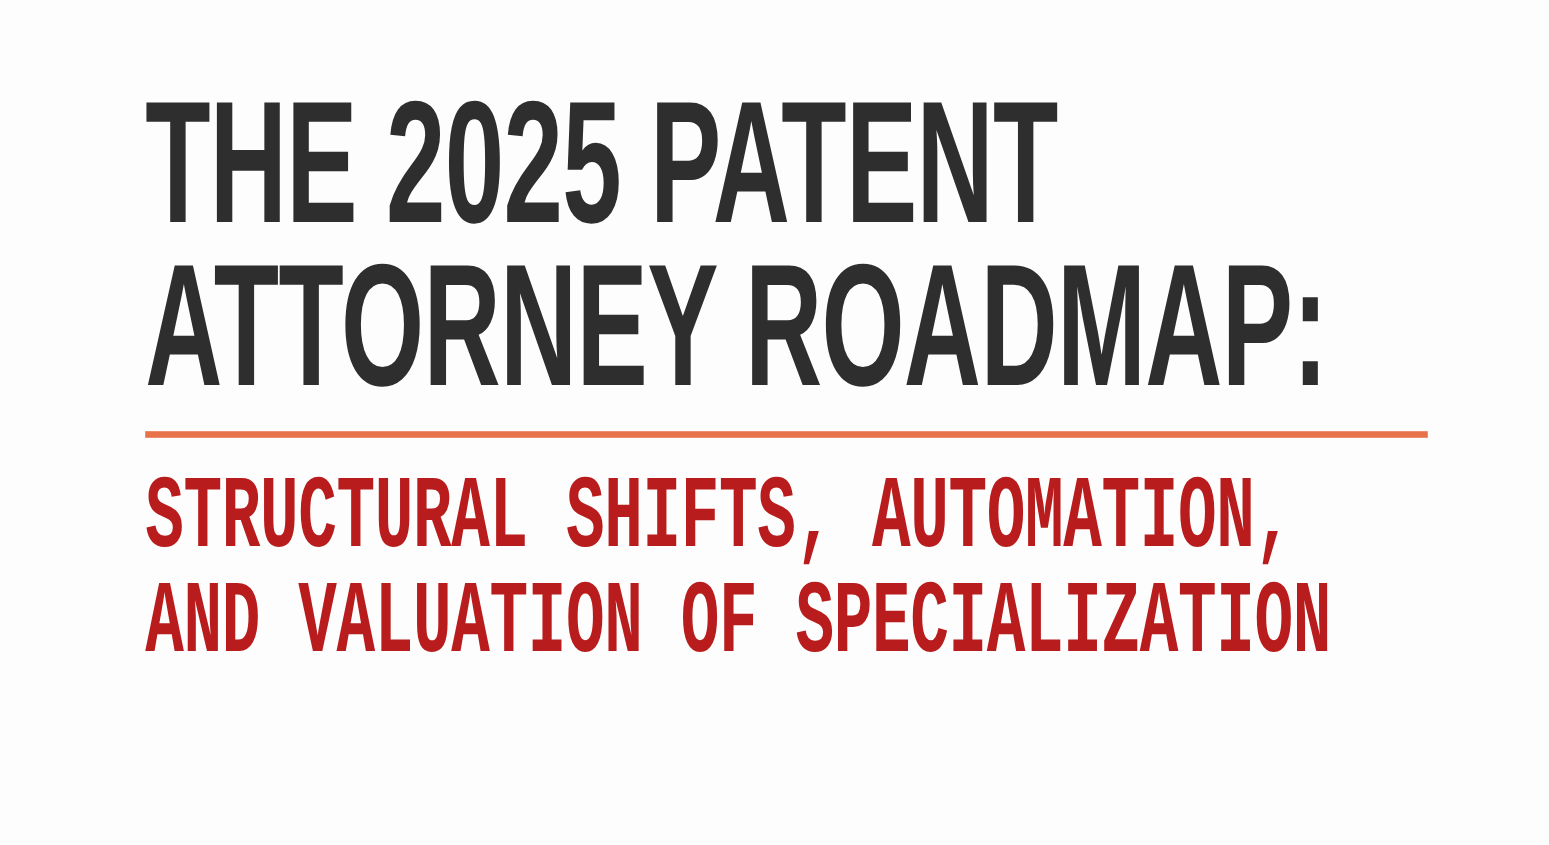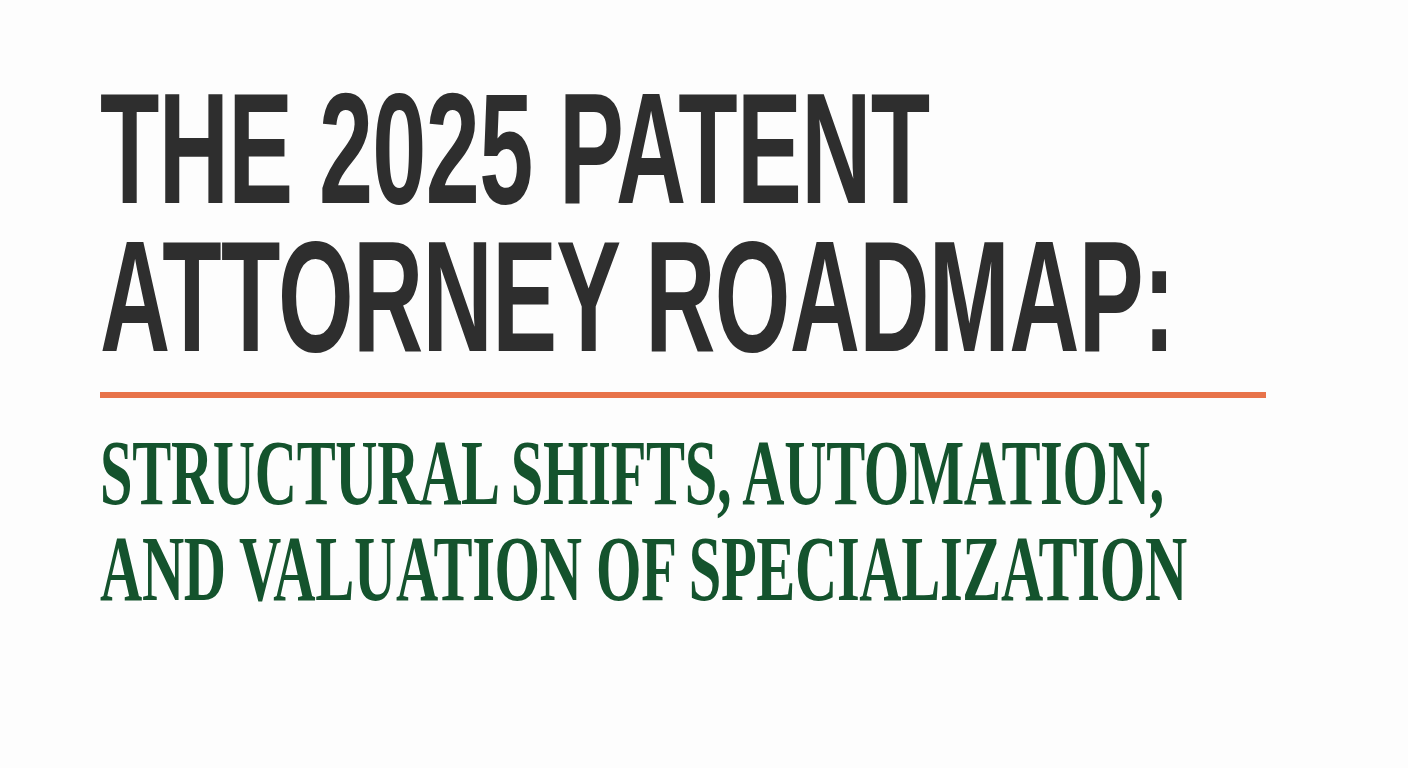"THE 2025 PATENT" .slide { margin-left: none -> 32px }
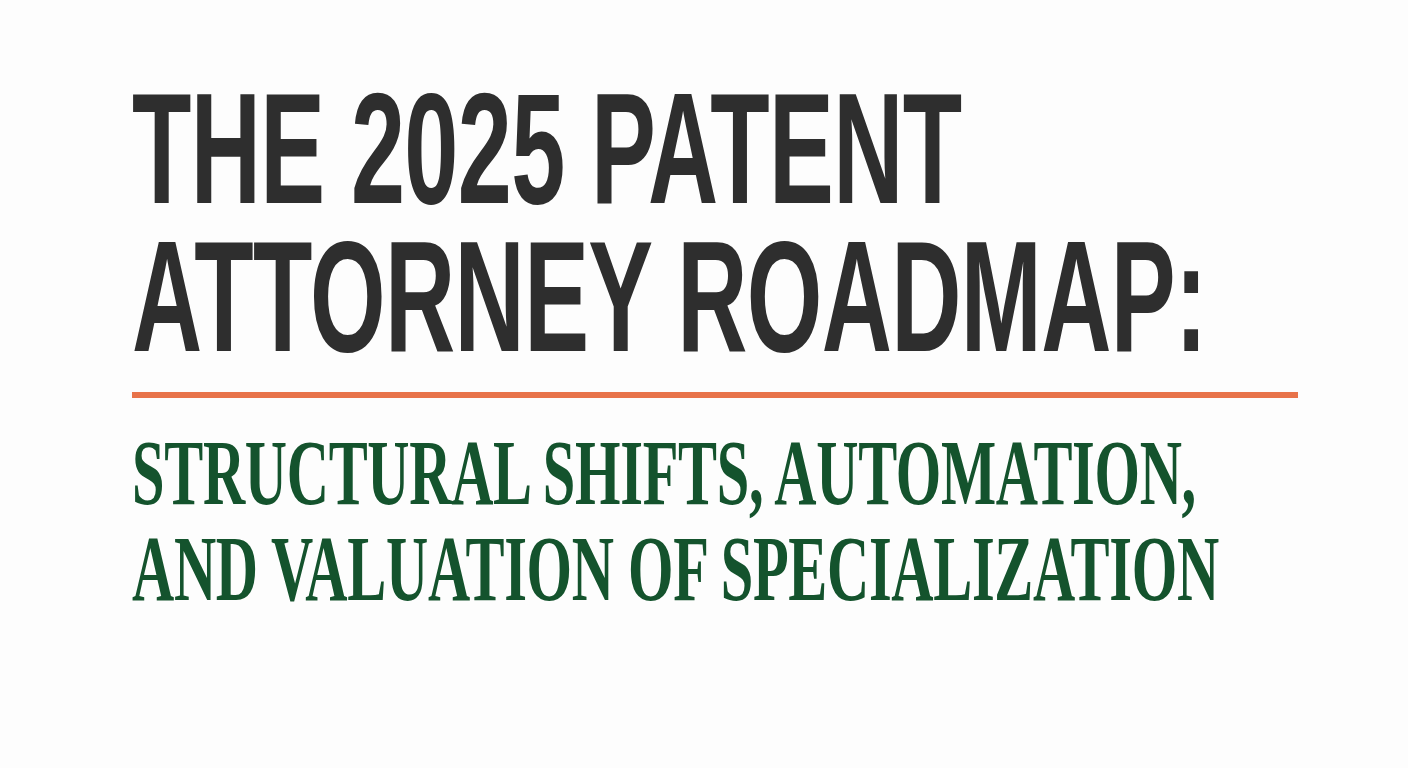"STRUCTURAL SHIFTS, AUTOMATION," .subtitle { color: #14532d -> #b91c1c; font-family: Liberation Serif, serif -> Liberation Mono, monospace }
